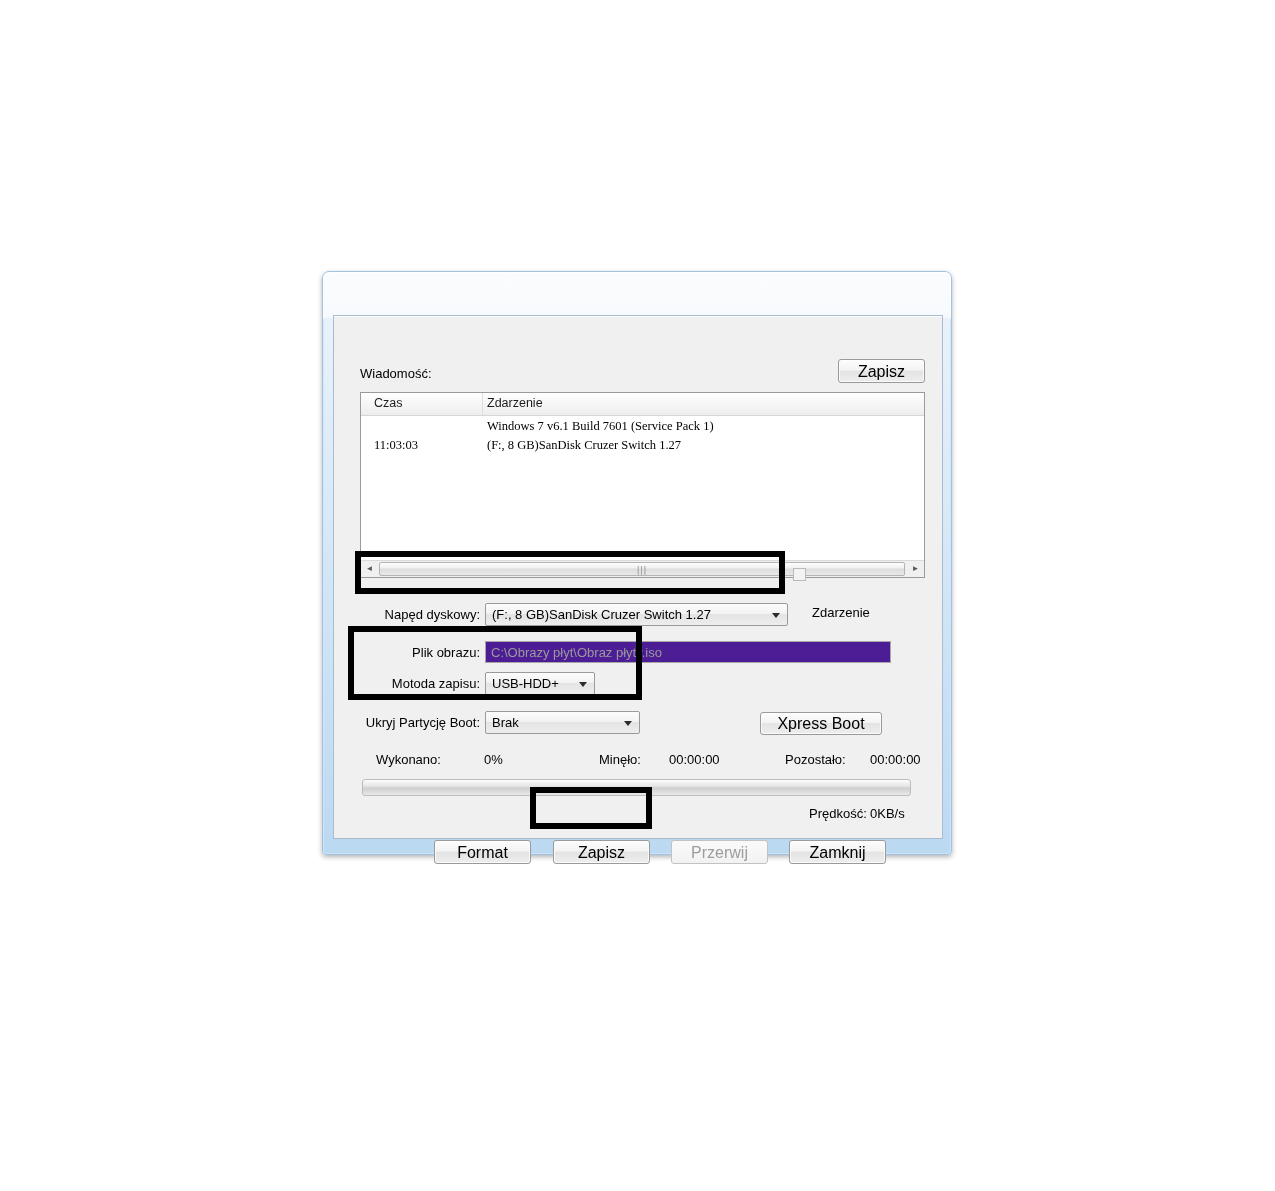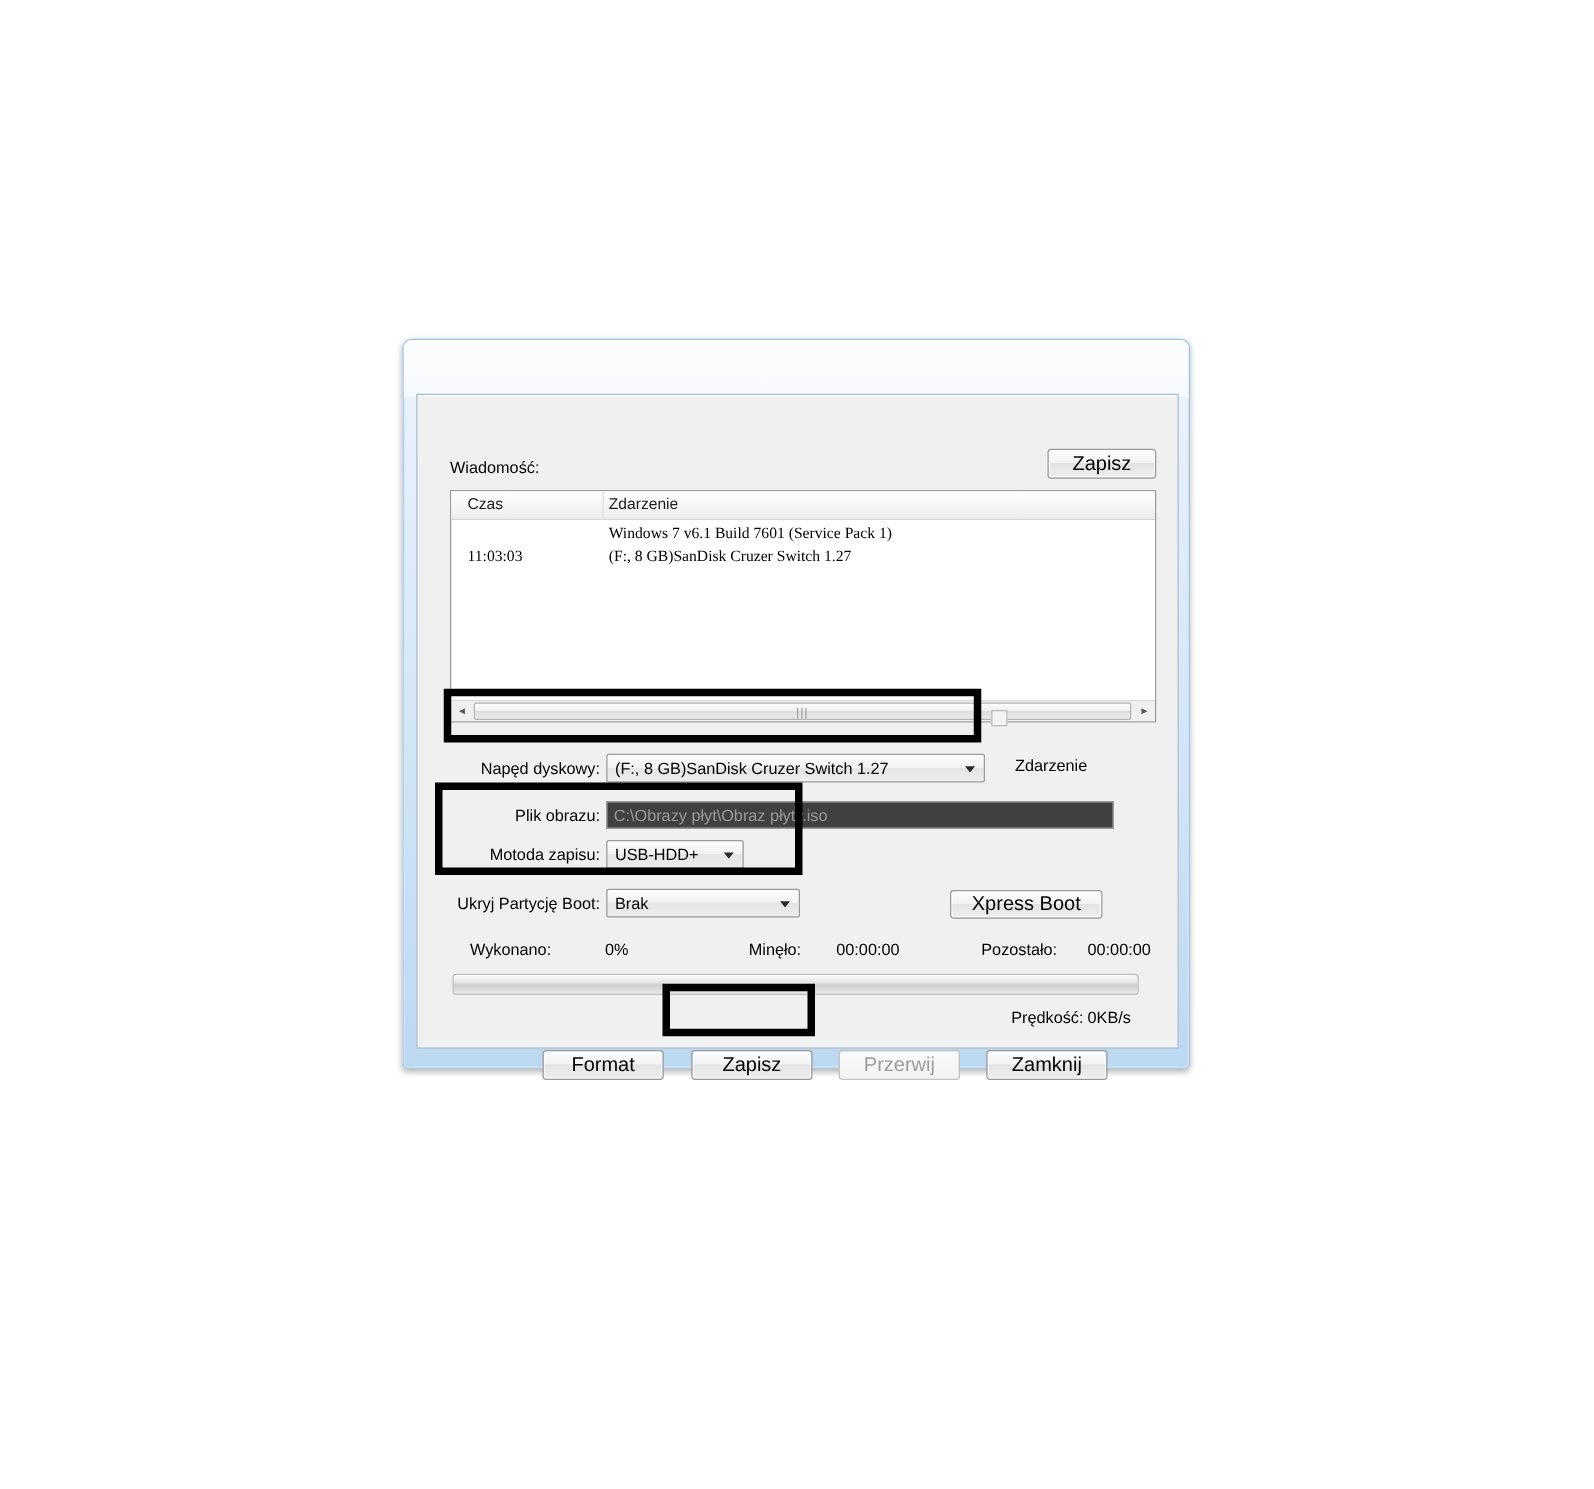"C:\Obrazy płyt\Obraz płyty.iso" #image-file-field { background: #404040 -> #4c1d95 }
